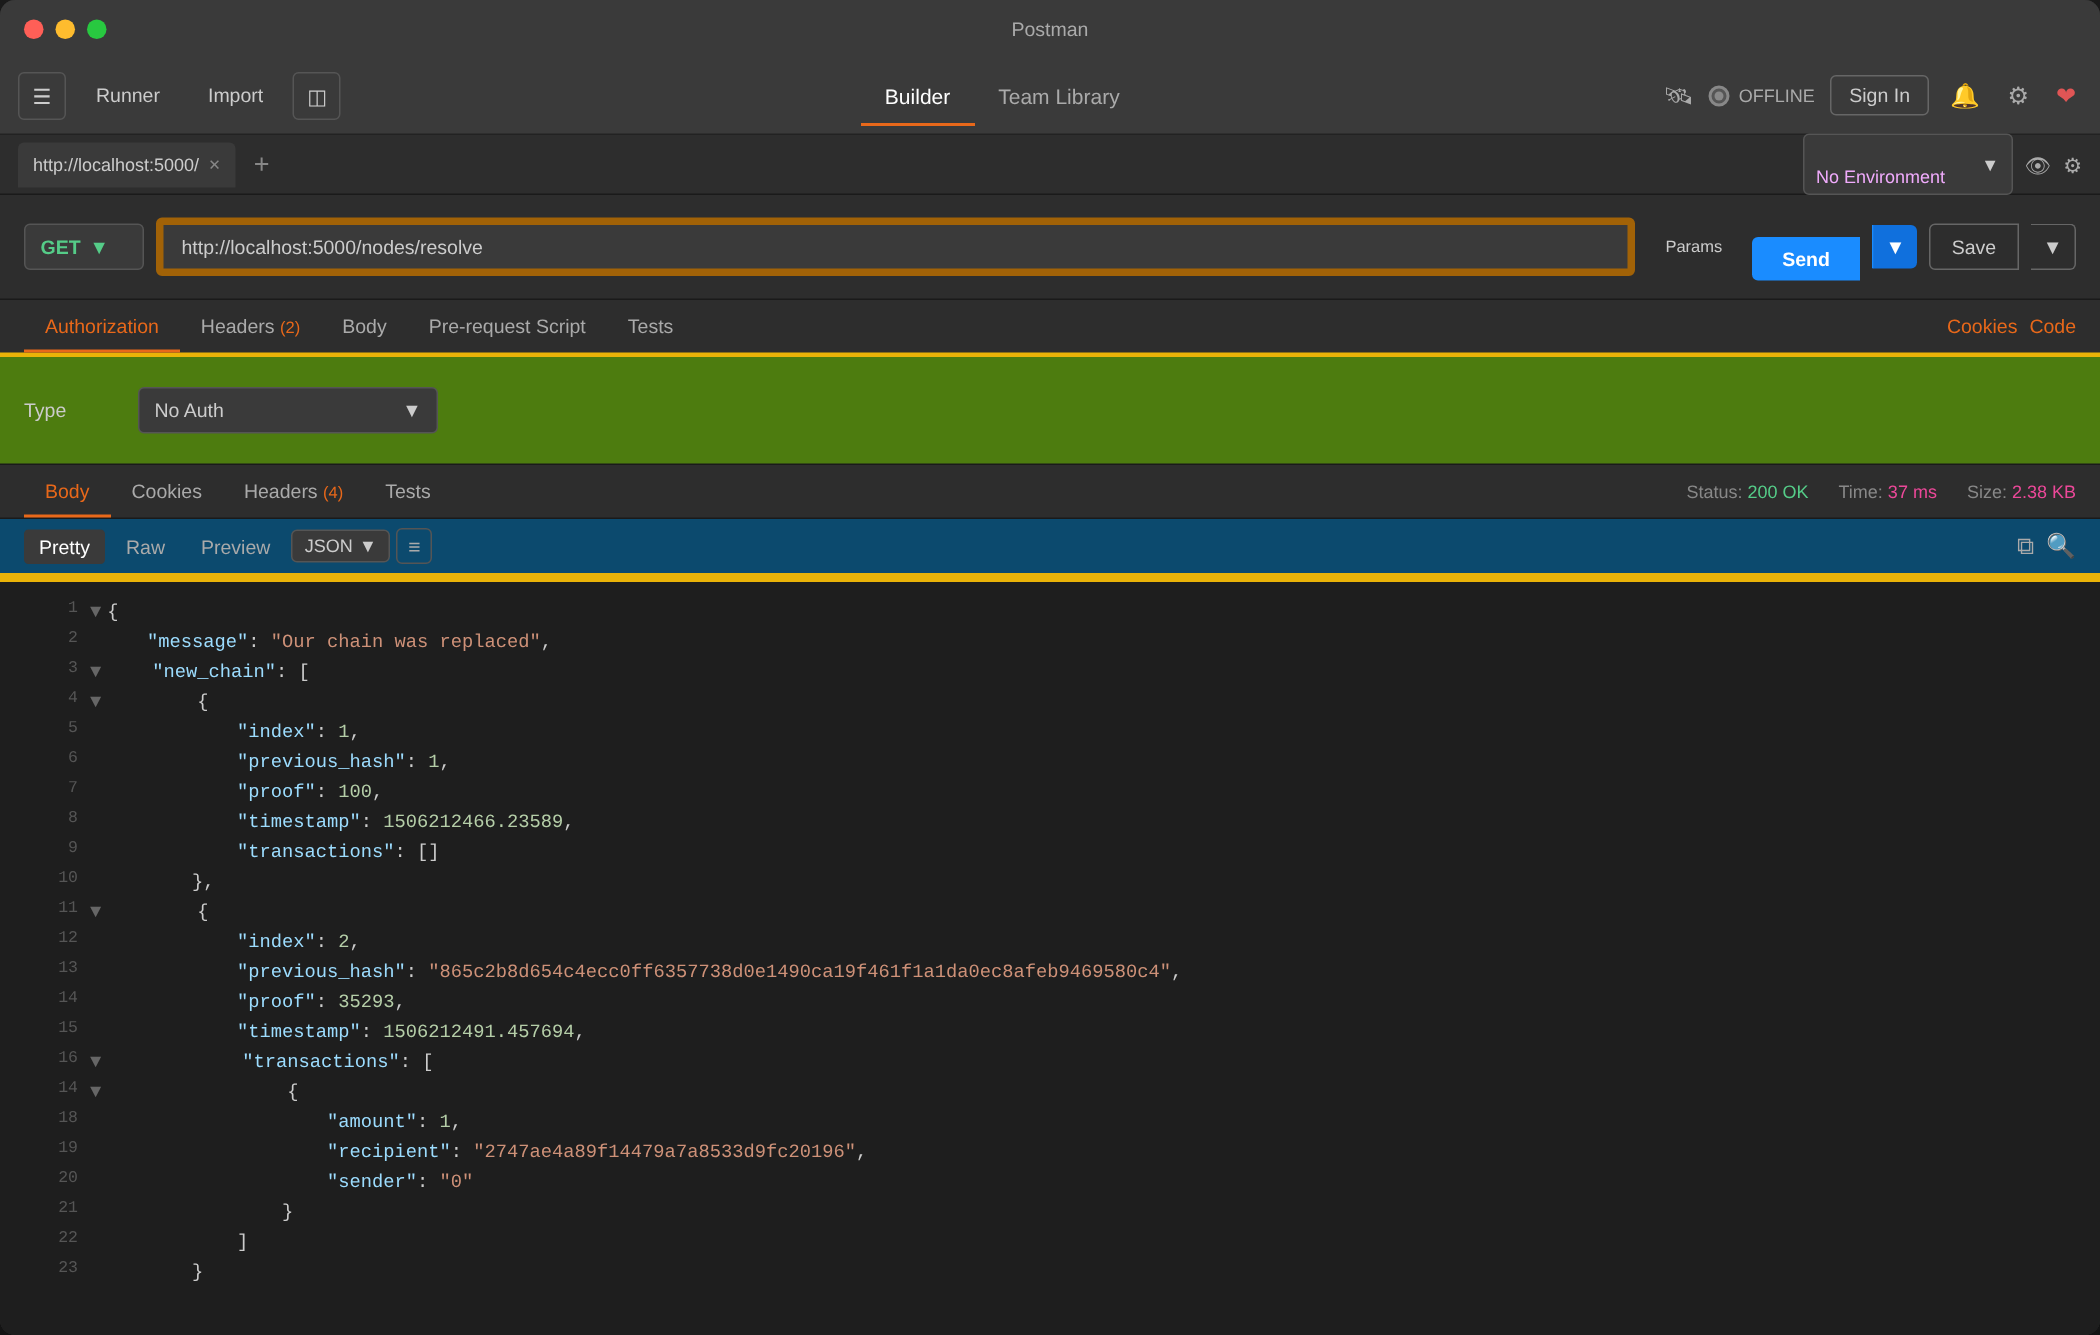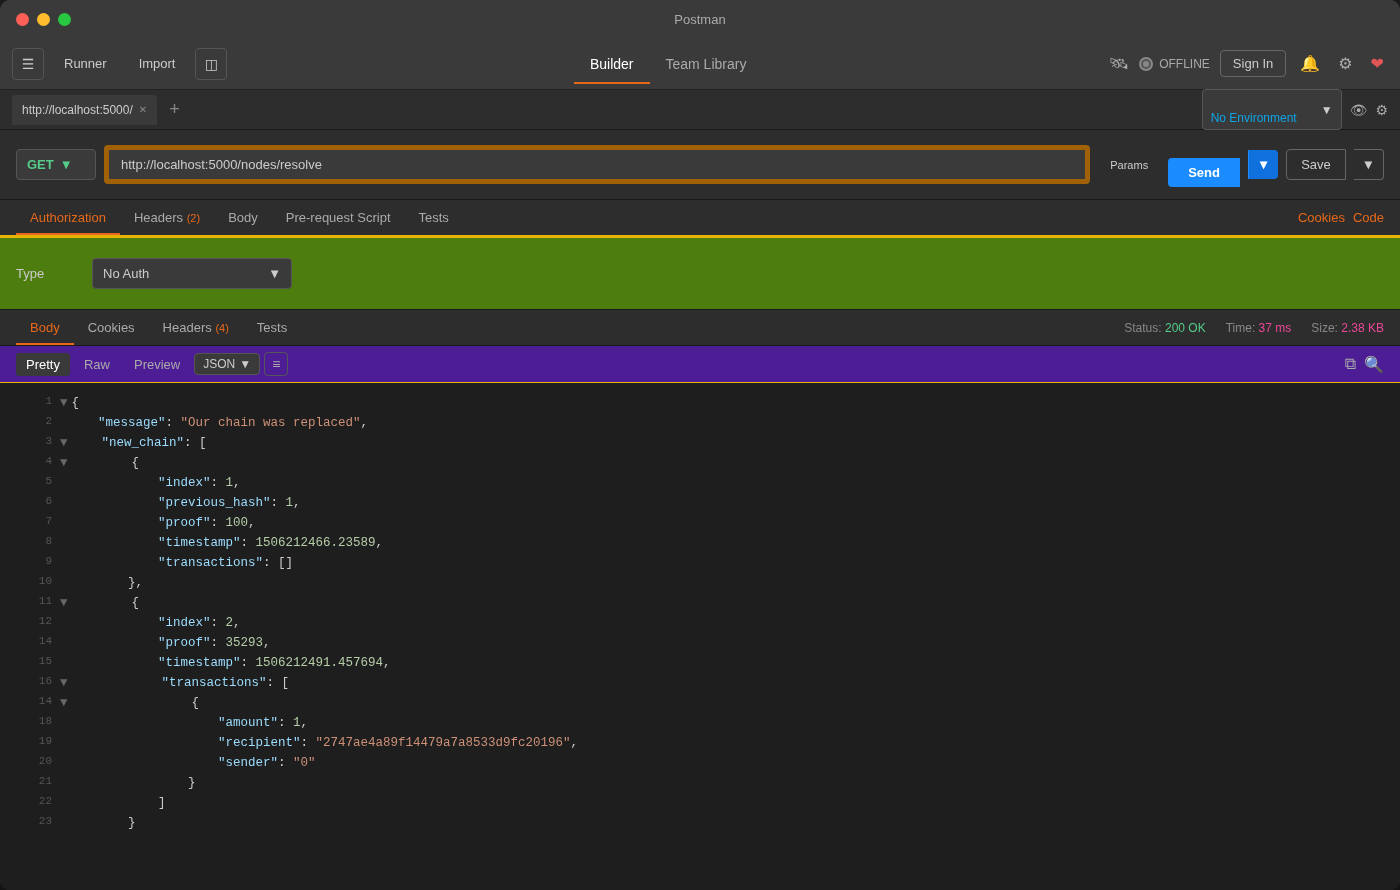"No Environment" .env-select-label { color: #0ea5e9 -> #f0abfc }
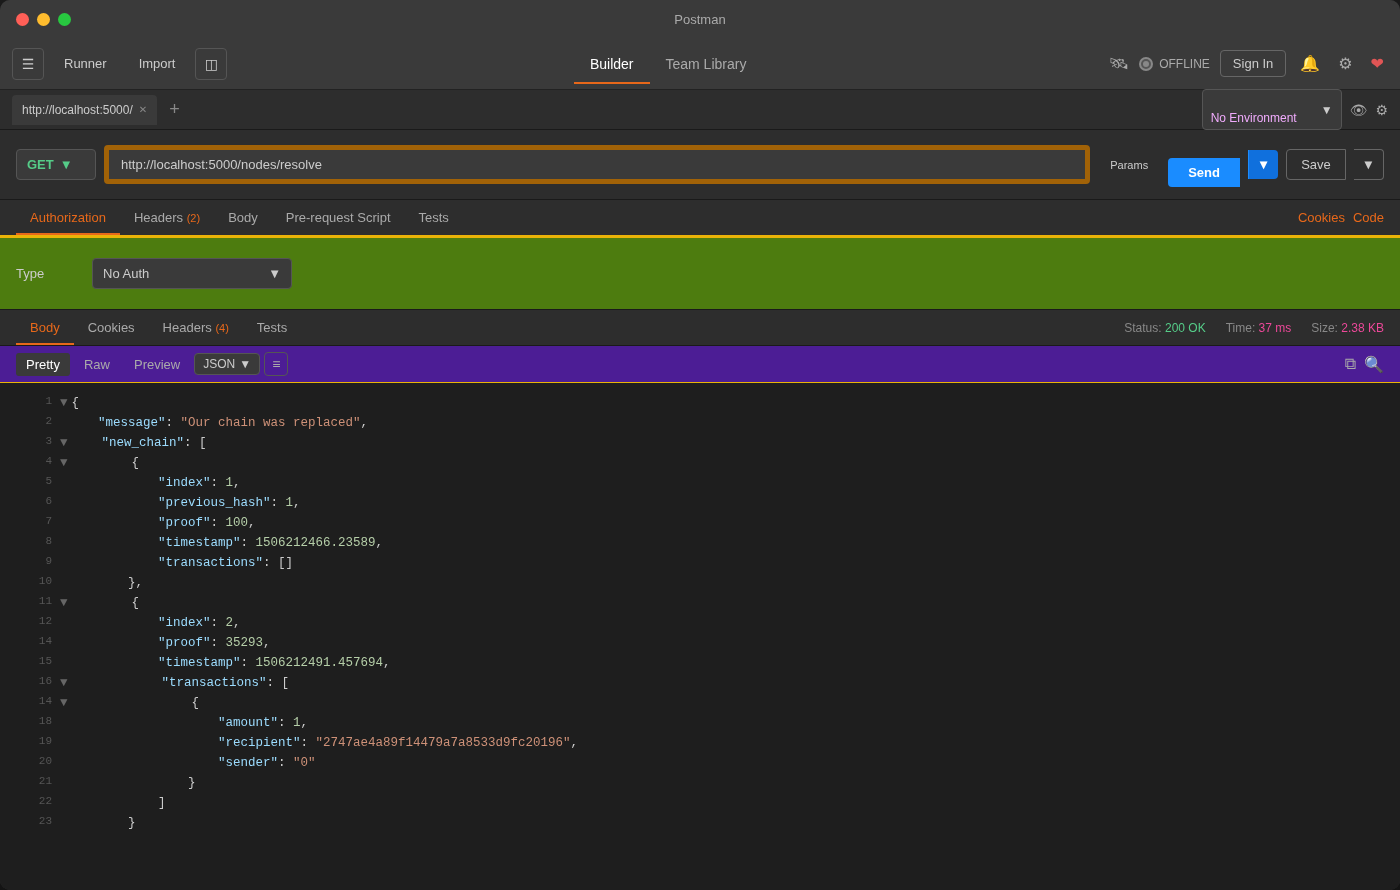"Pretty" .resp-toolbar { background: #4c1d95 -> #0c4a6e; border-bottom: 1px solid #eab308 -> 6px solid #eab308 }
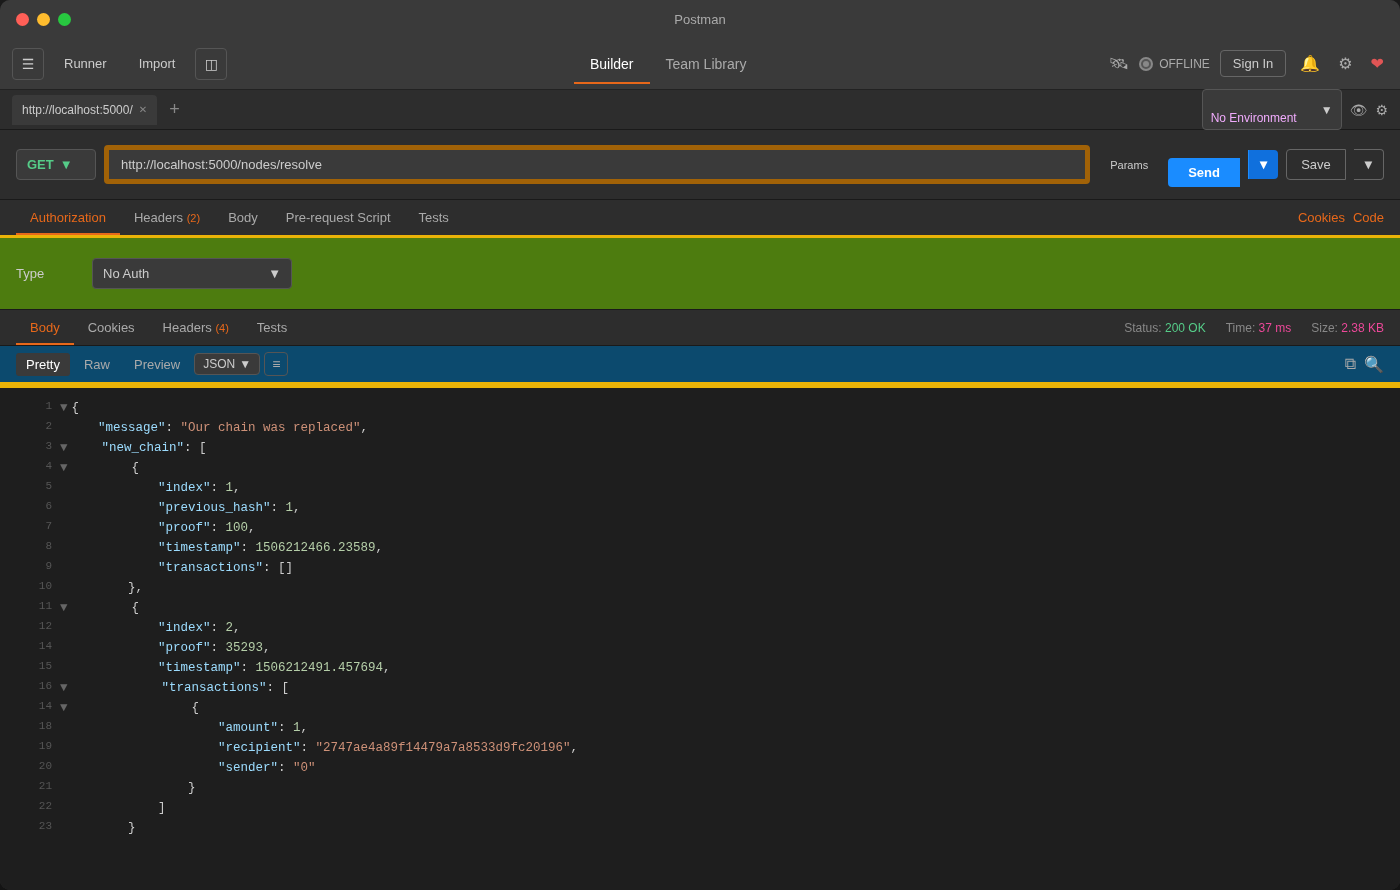"13" div.code-line { html: none -> <div> <span>13</span> <span> <span>"previous_hash"</span><span>: </span><span>"865c2b8d654c4ecc0ff6357738d0e1490ca19f461f1a1da0ec8afeb9469580c4"</span><span>,</span></span> </div> }
